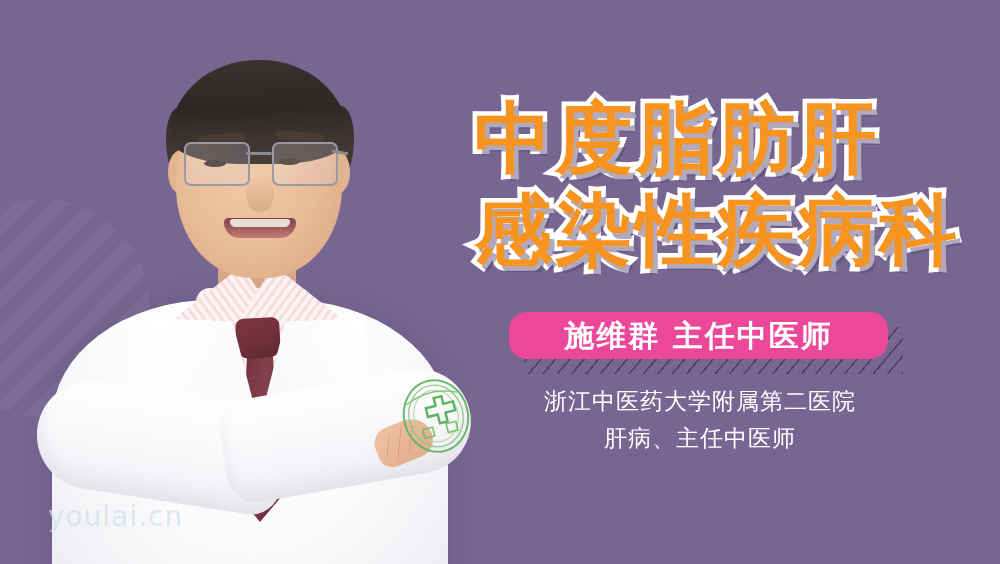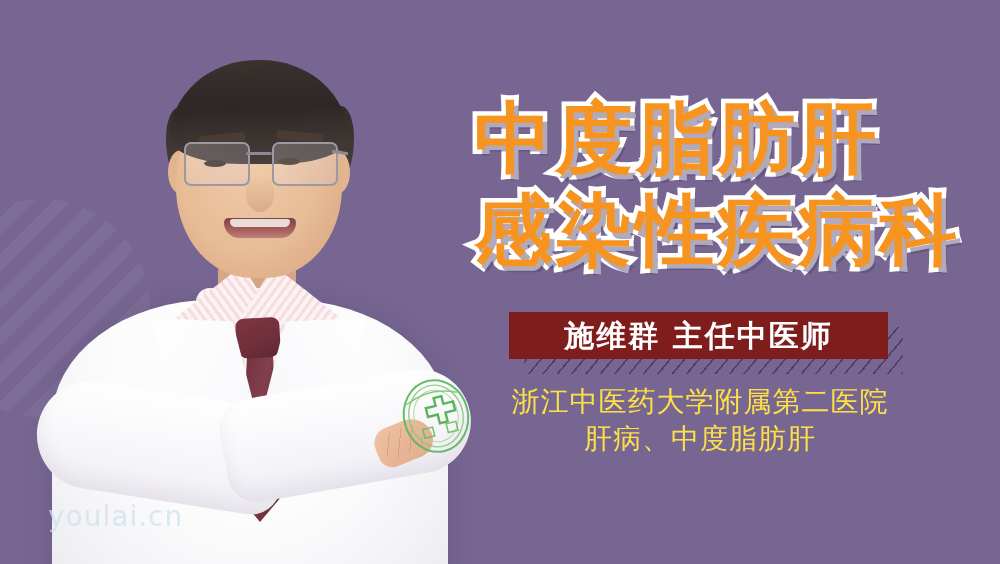"施维群 主任中医师" .badge { background: #7f1d1d -> #ec4899; border-radius: none -> 18px }
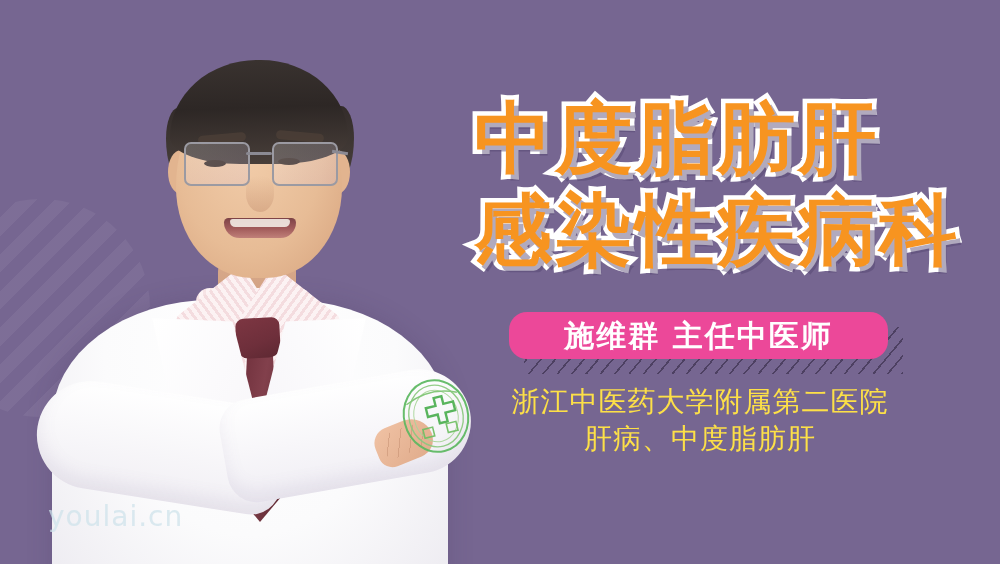"浙江中医药大学附属第二医院" .subtitle { color: #fde047 -> #ffffff; font-size: 28px -> 23px }
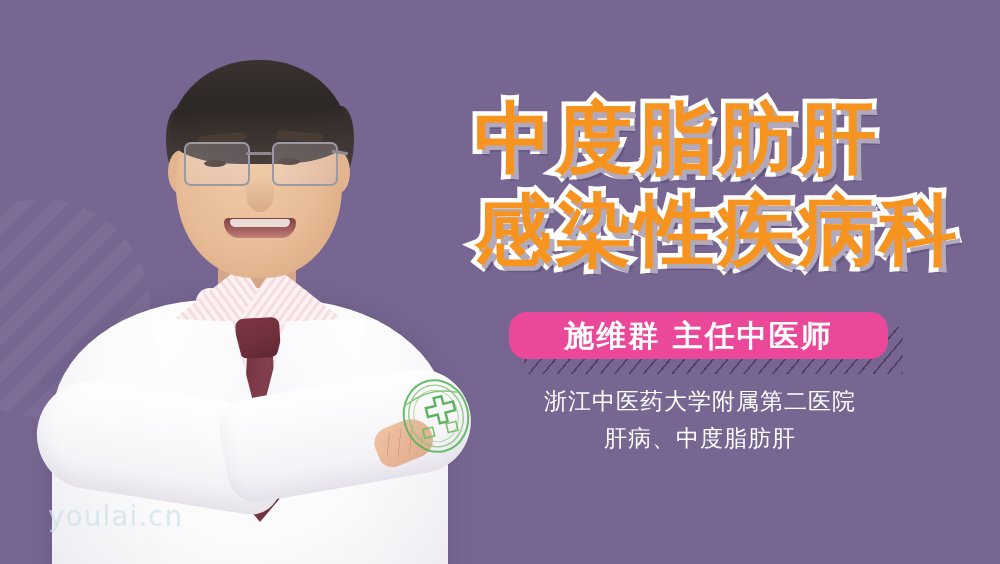"肝病、中度脂肪肝" div { text: 中度脂肪肝 -> 主任中医师 }
